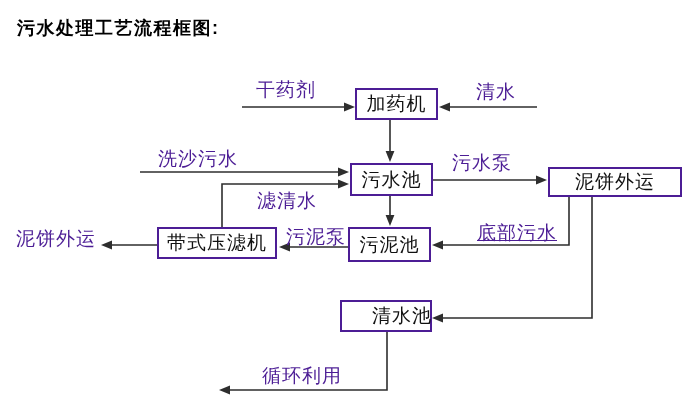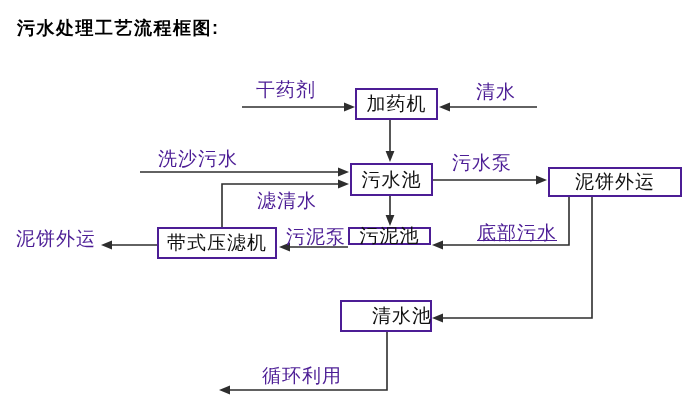"污泥池" .n-sludge { height: 18px -> 35px }
